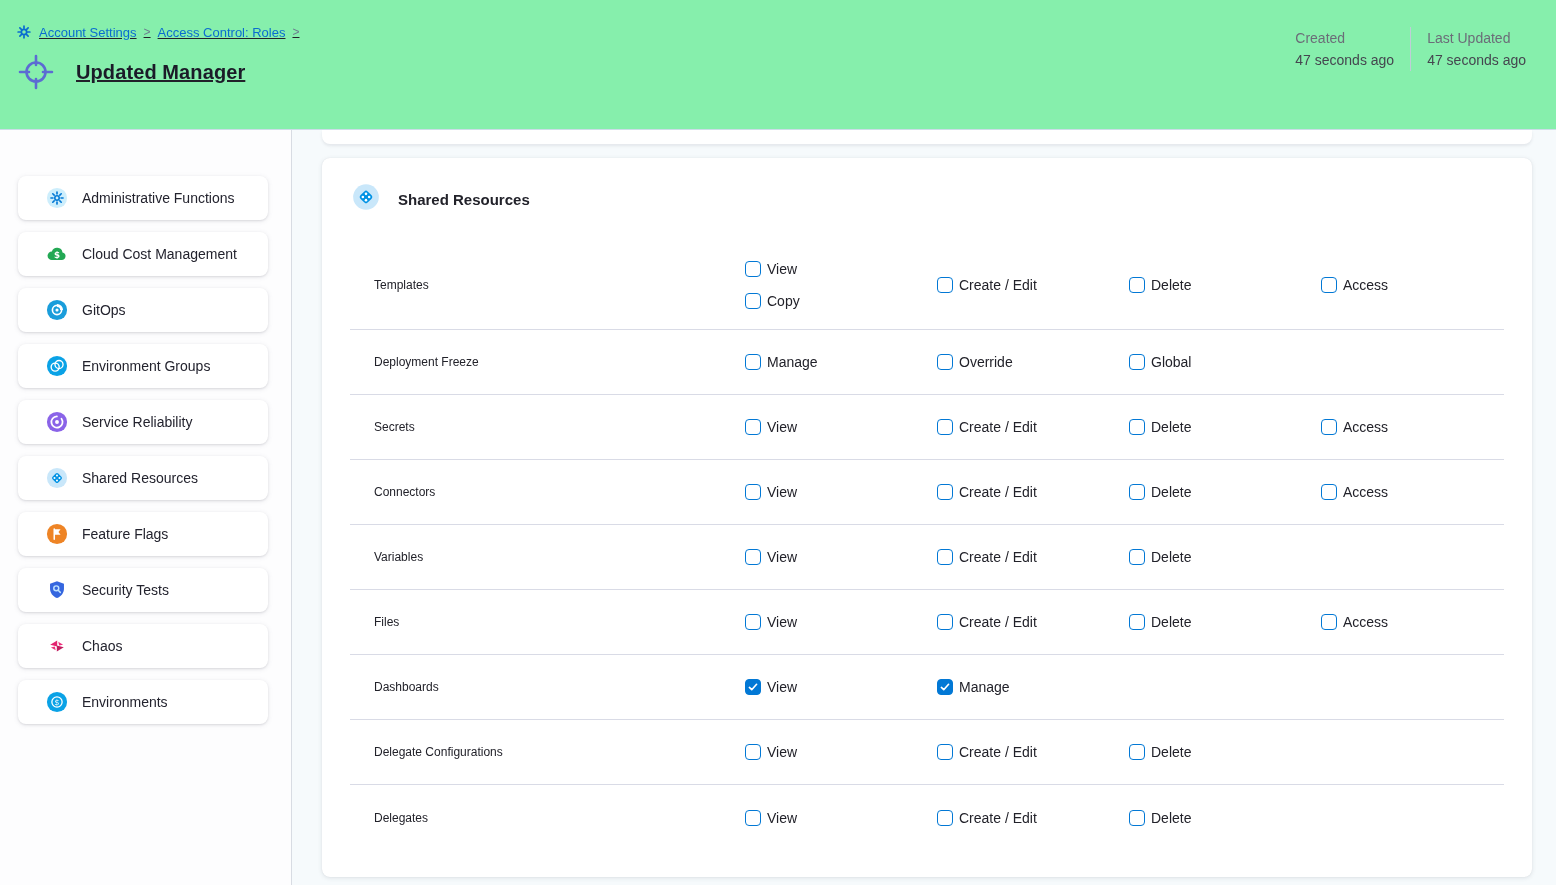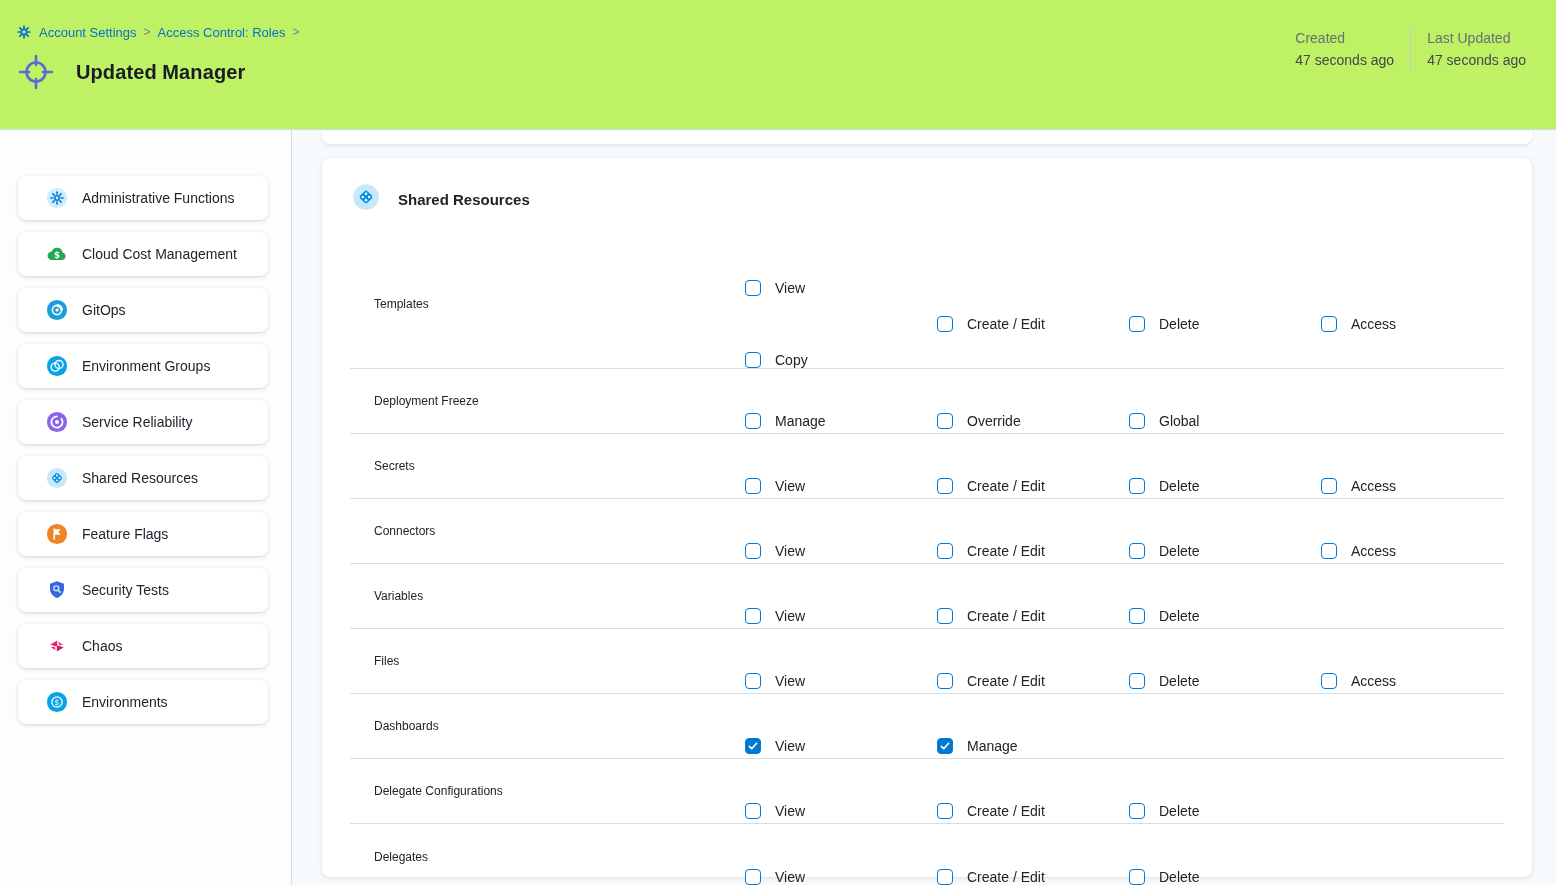"Account Settings" .top-header { background: #bef264 -> #86efac; text-decoration: none -> underline }
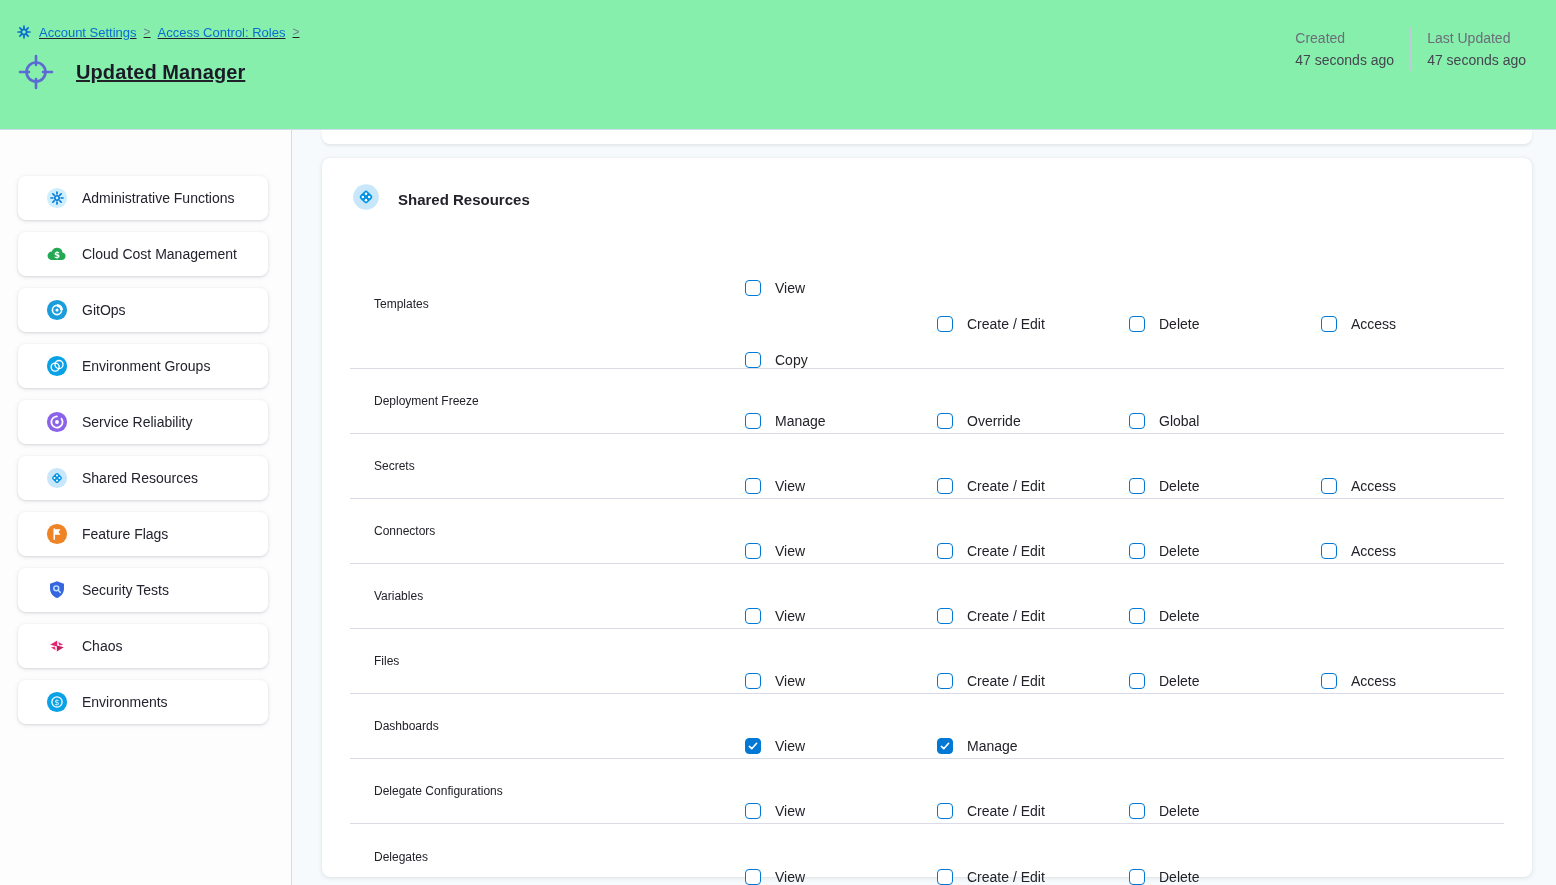"View" .opt { gap: 14px -> 6px; margin-top: 40px -> none }
